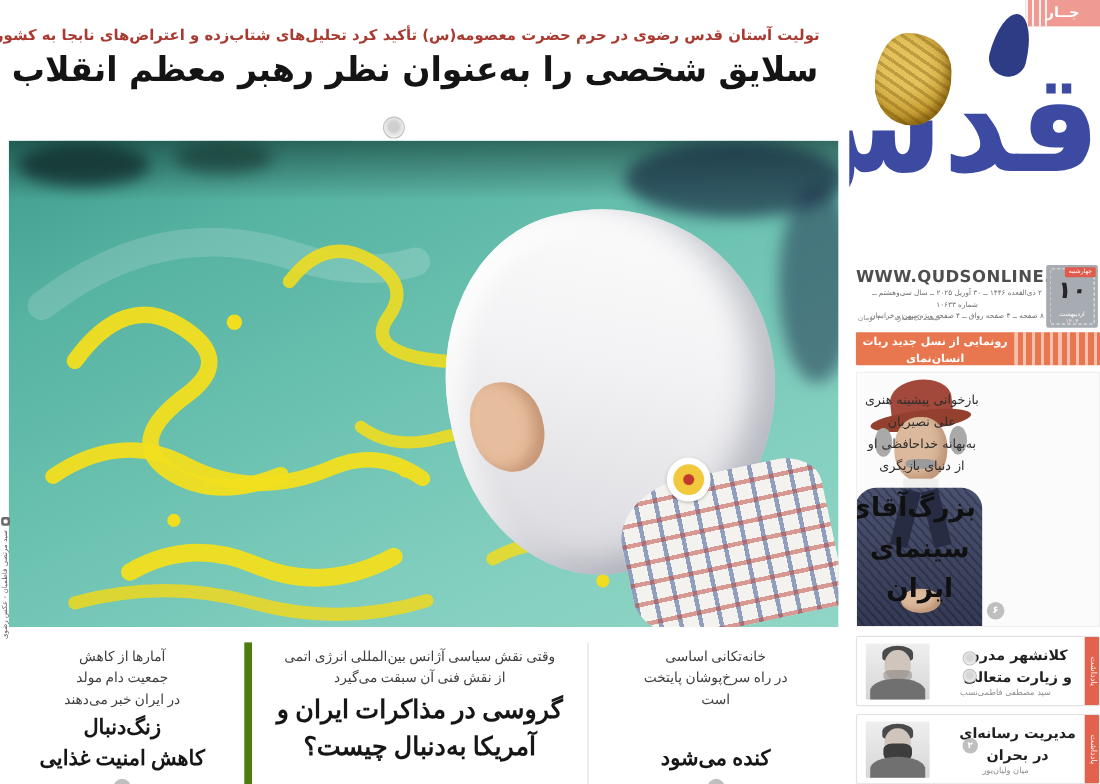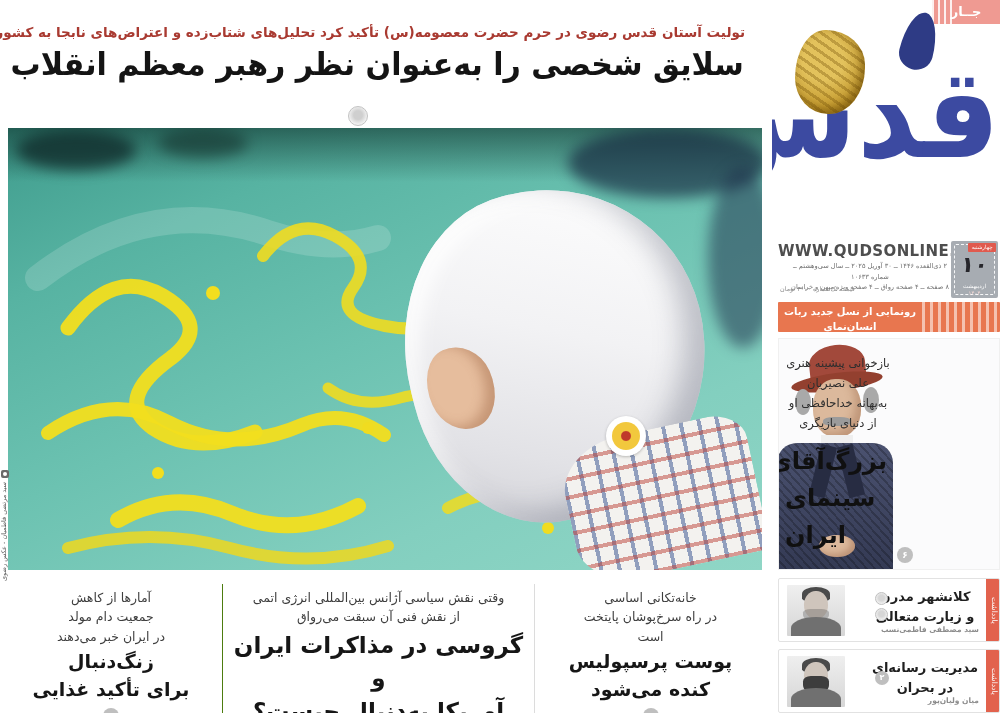"بزرگ‌آقای" .feat-title { text-align: left -> center }
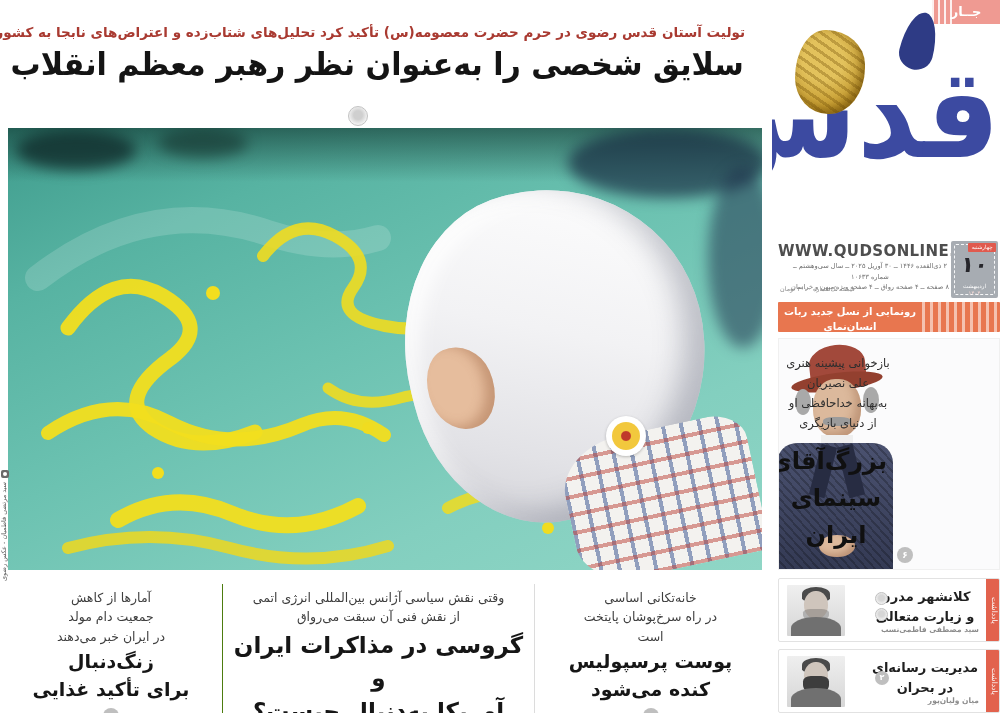"آمارها از کاهش" .bcol { font-family: none -> Liberation Serif, serif }
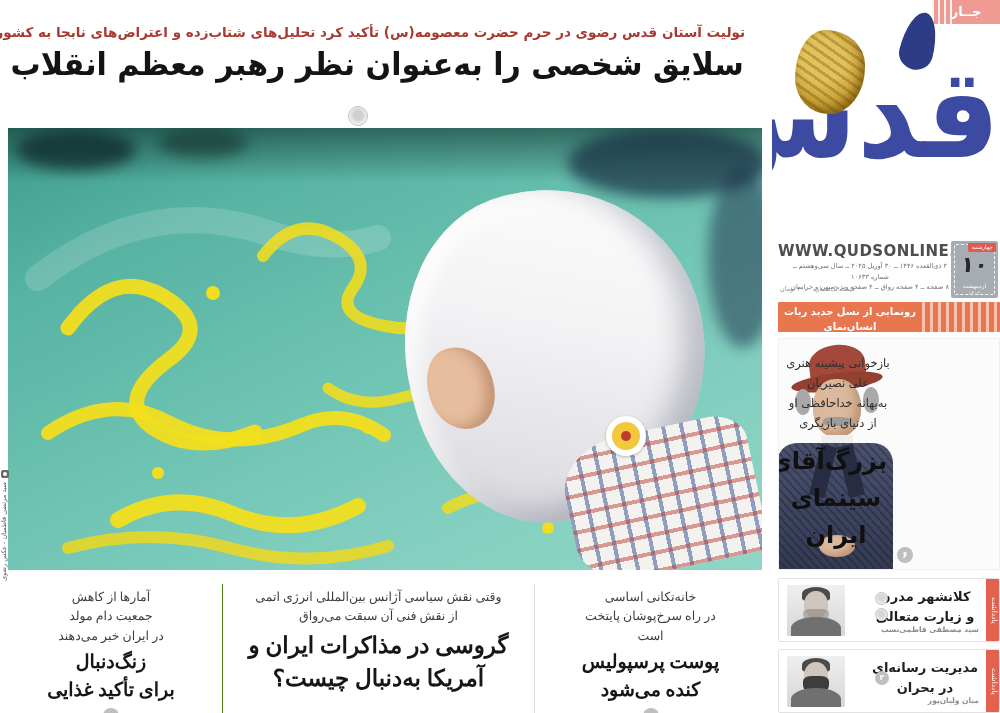"وقتی نقش سیاسی آژانس بین‌المللی" .bcol-2 { border-left: 1px solid #4d7c0f -> 7px solid #4d7c0f }
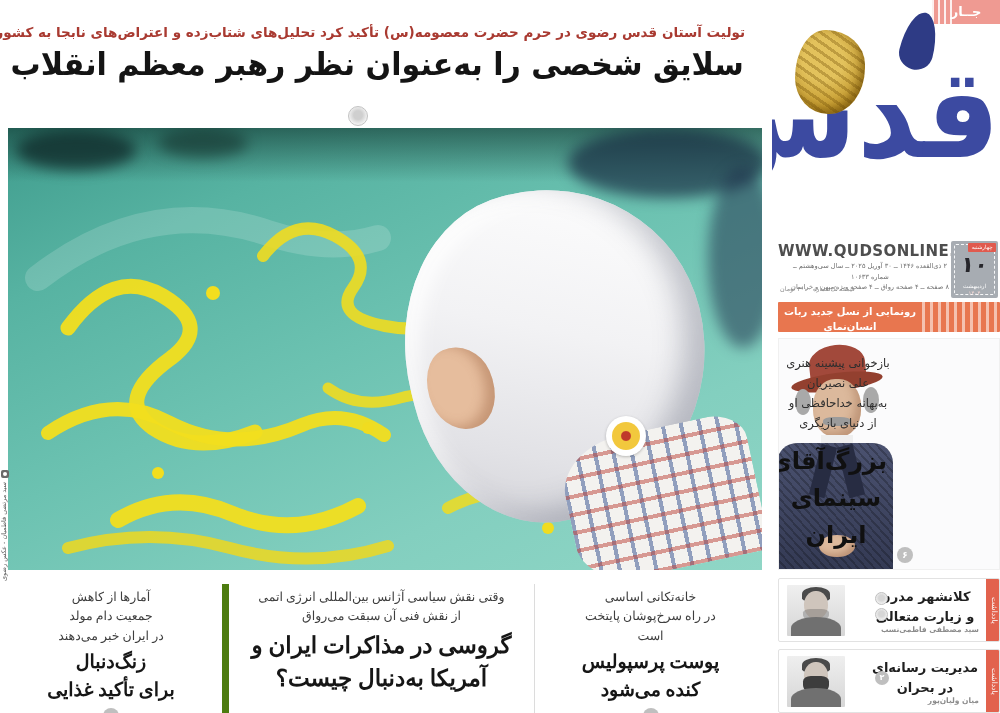"از نقش فنی آن سبقت" span { text: رواق -> گیرد }
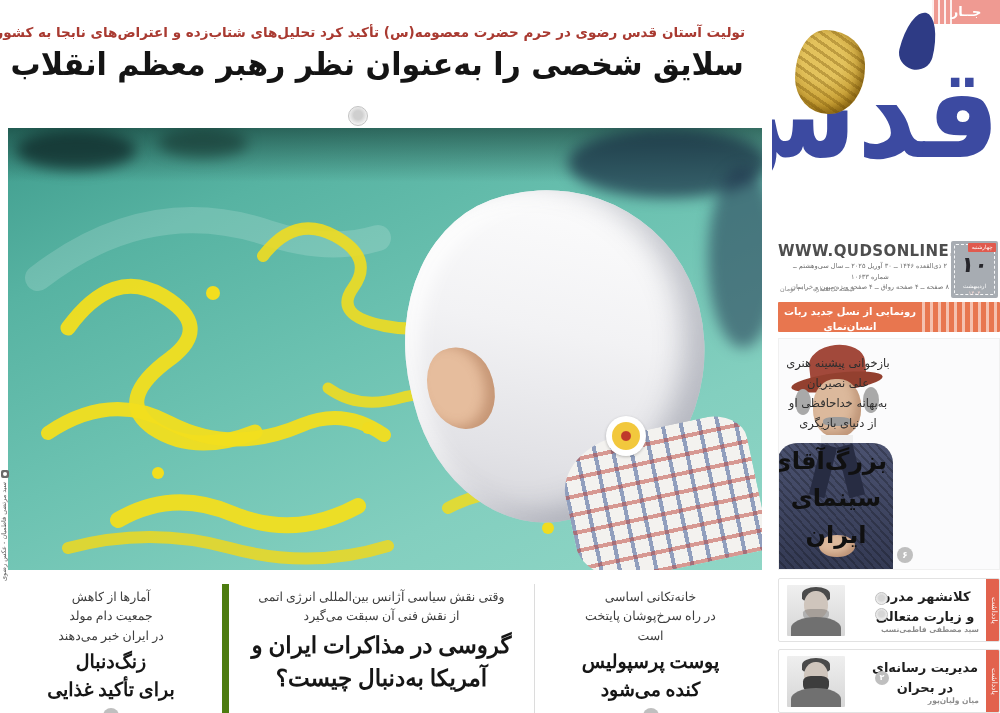"سید مصطفی فاطمی‌نسب" .note-author { font-weight: bold -> none; text-align: none -> center }
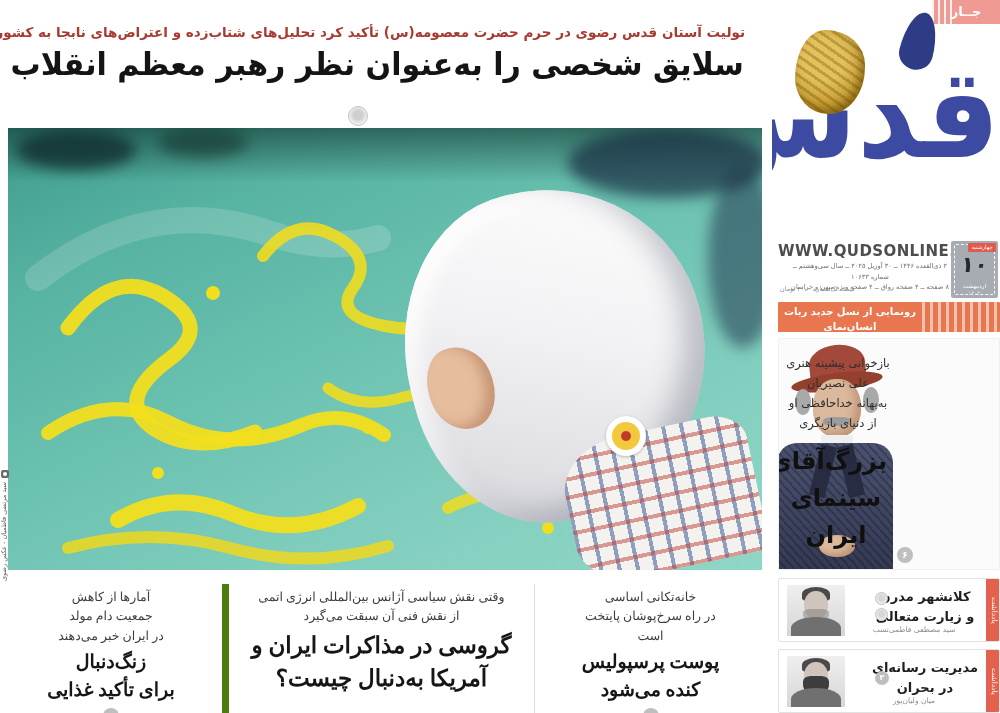"پوست پرسپولیس" span { html: <span>پوست پرسپولیس</span> -> none }
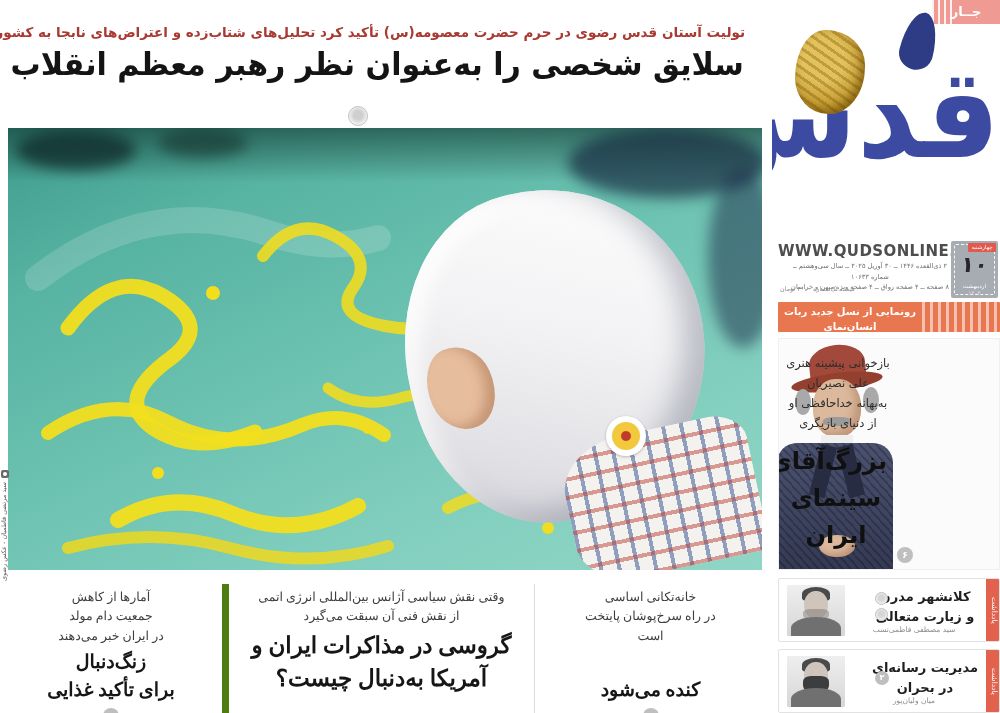"برای تأکید غذایی" span { text: برای تأکید -> کاهش امنیت }
